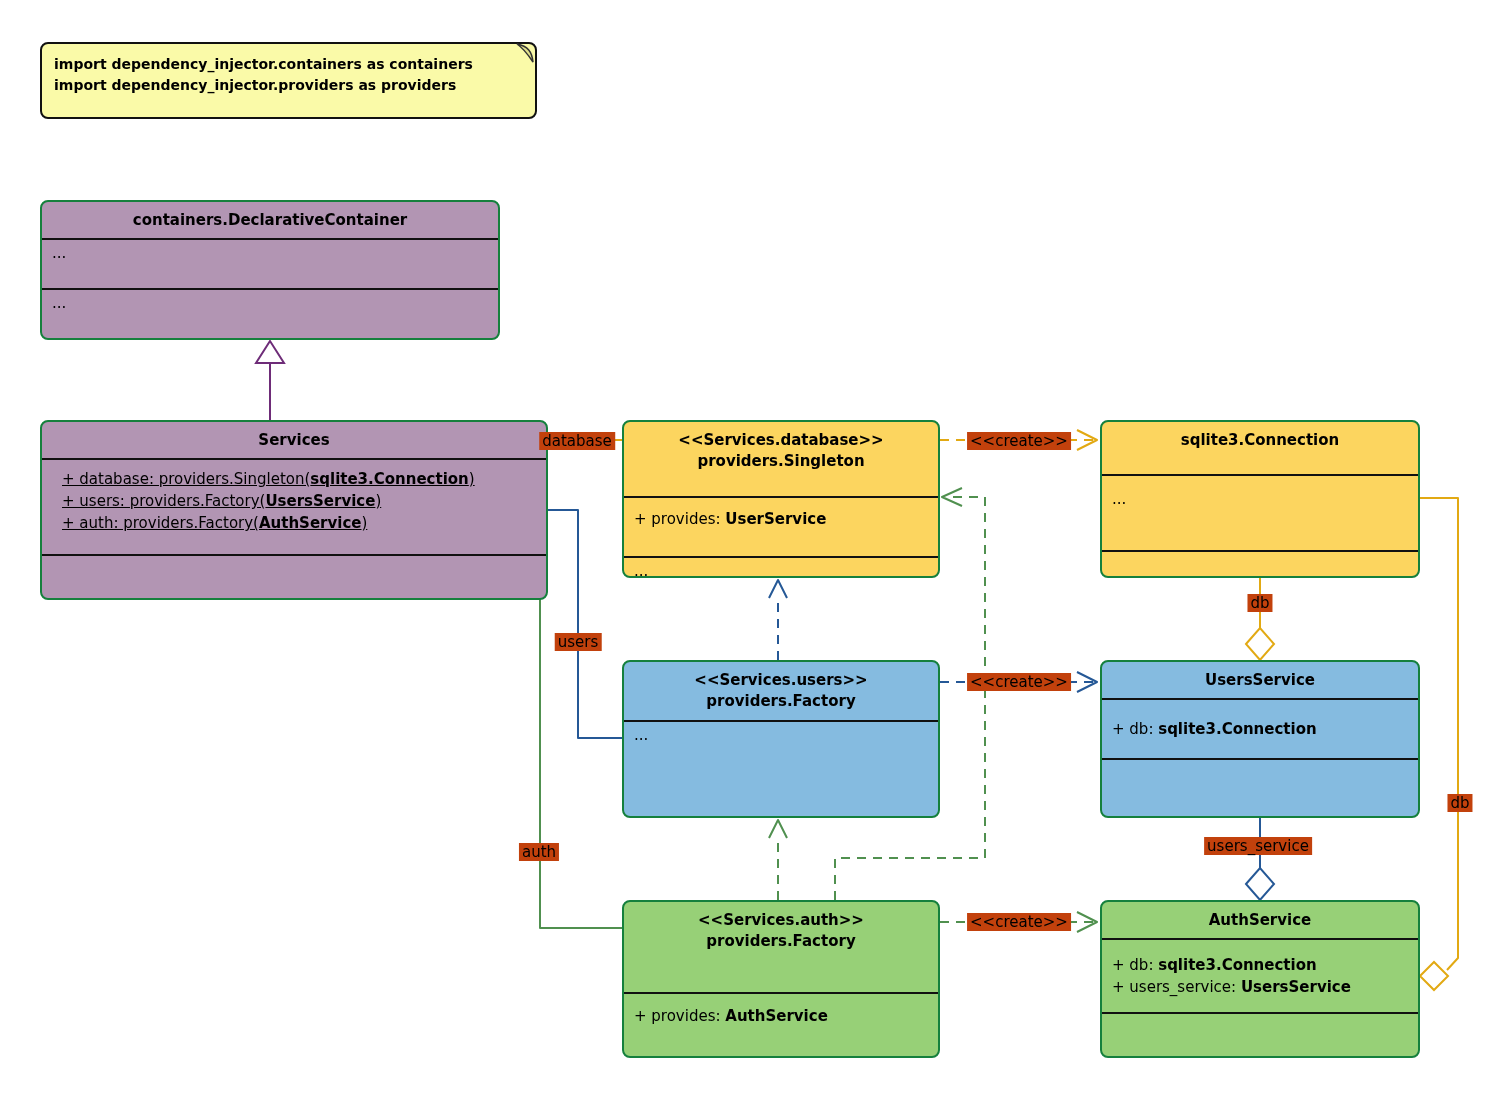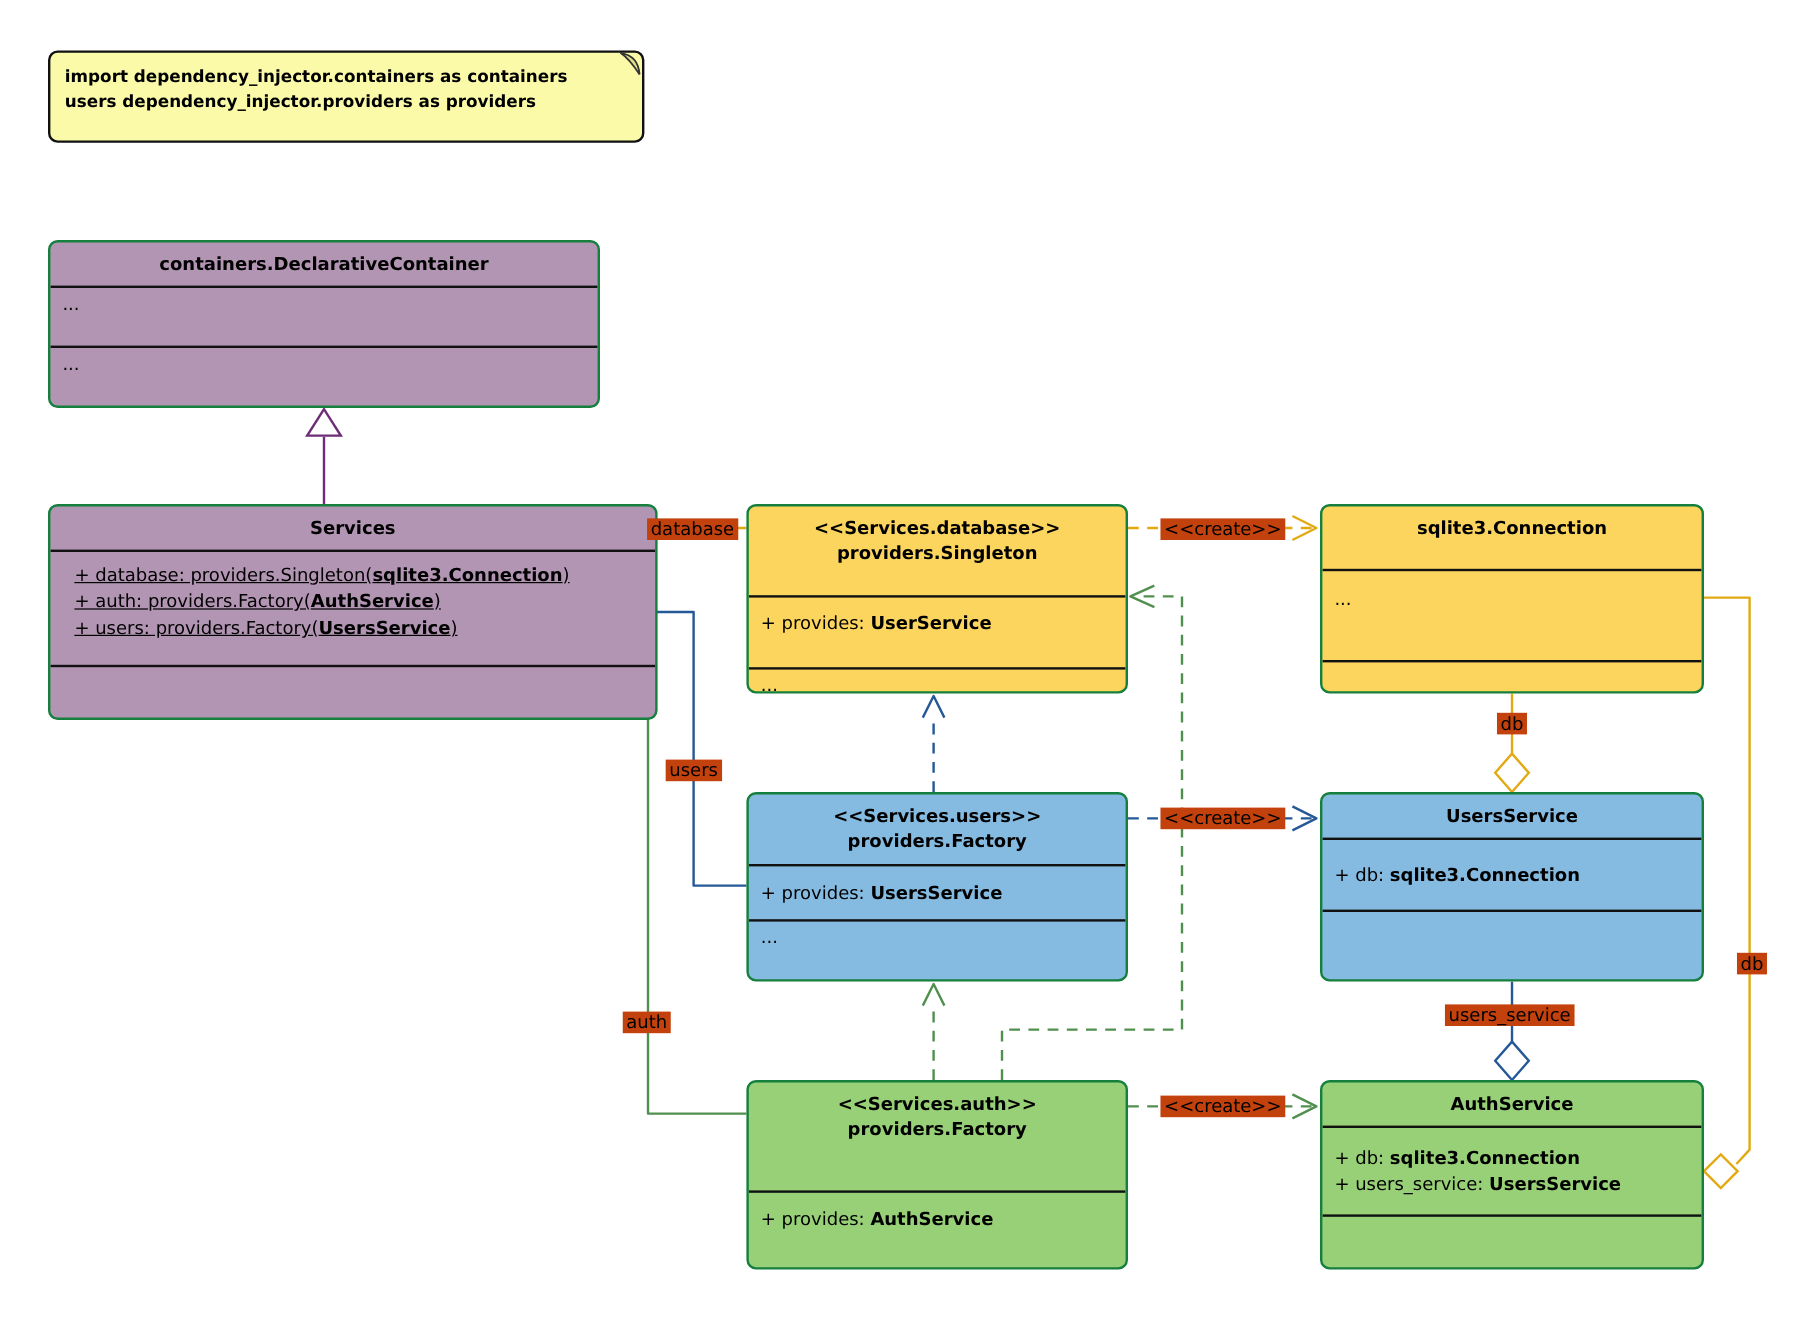"users dependency_injector.providers as" div { text: users -> import }
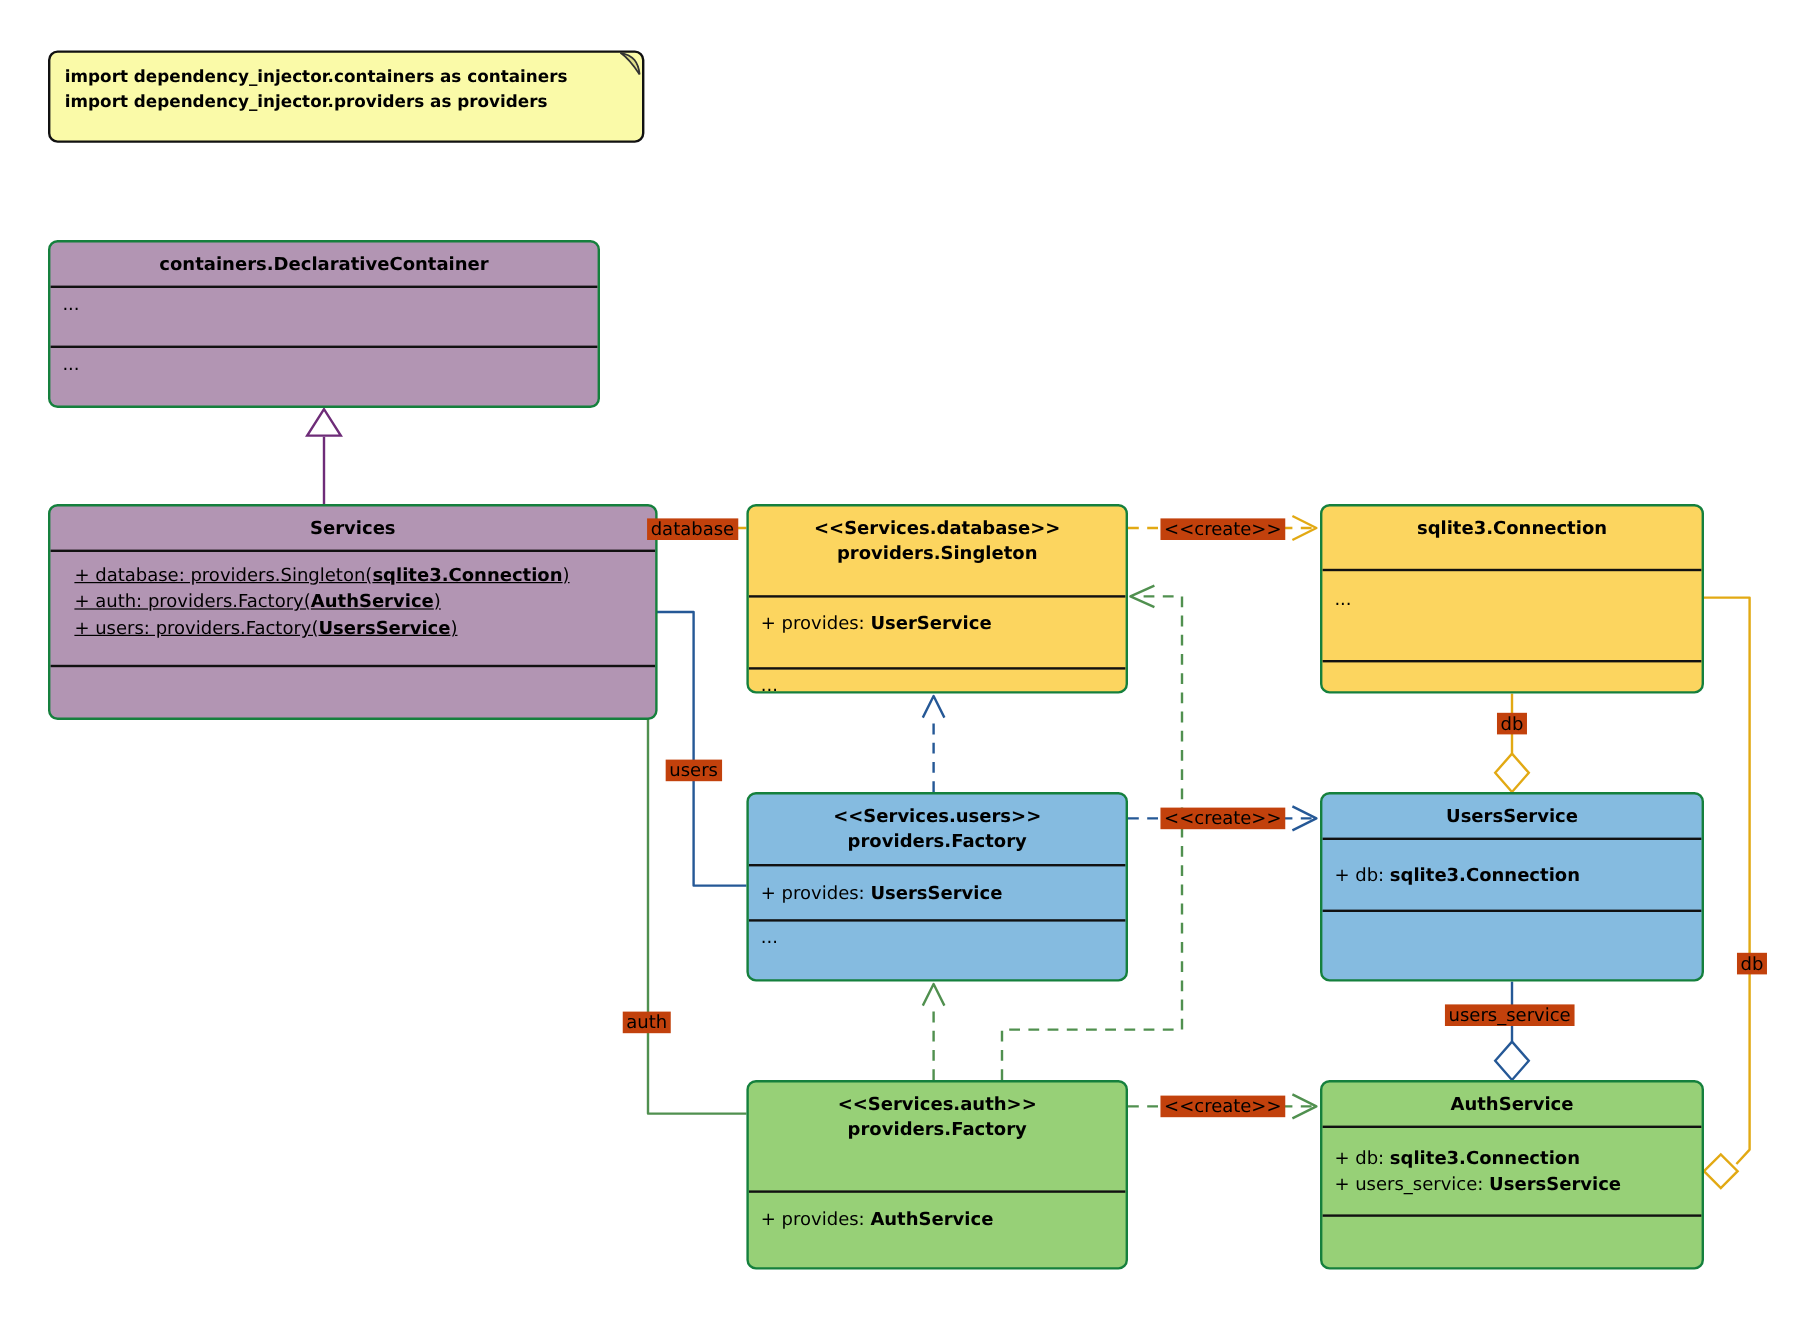"+ auth: providers.Factory(AuthService)" div.attr { order: before "+ users: providers.Factory(UsersService)" -> after "+ users: providers.Factory(UsersService)" }
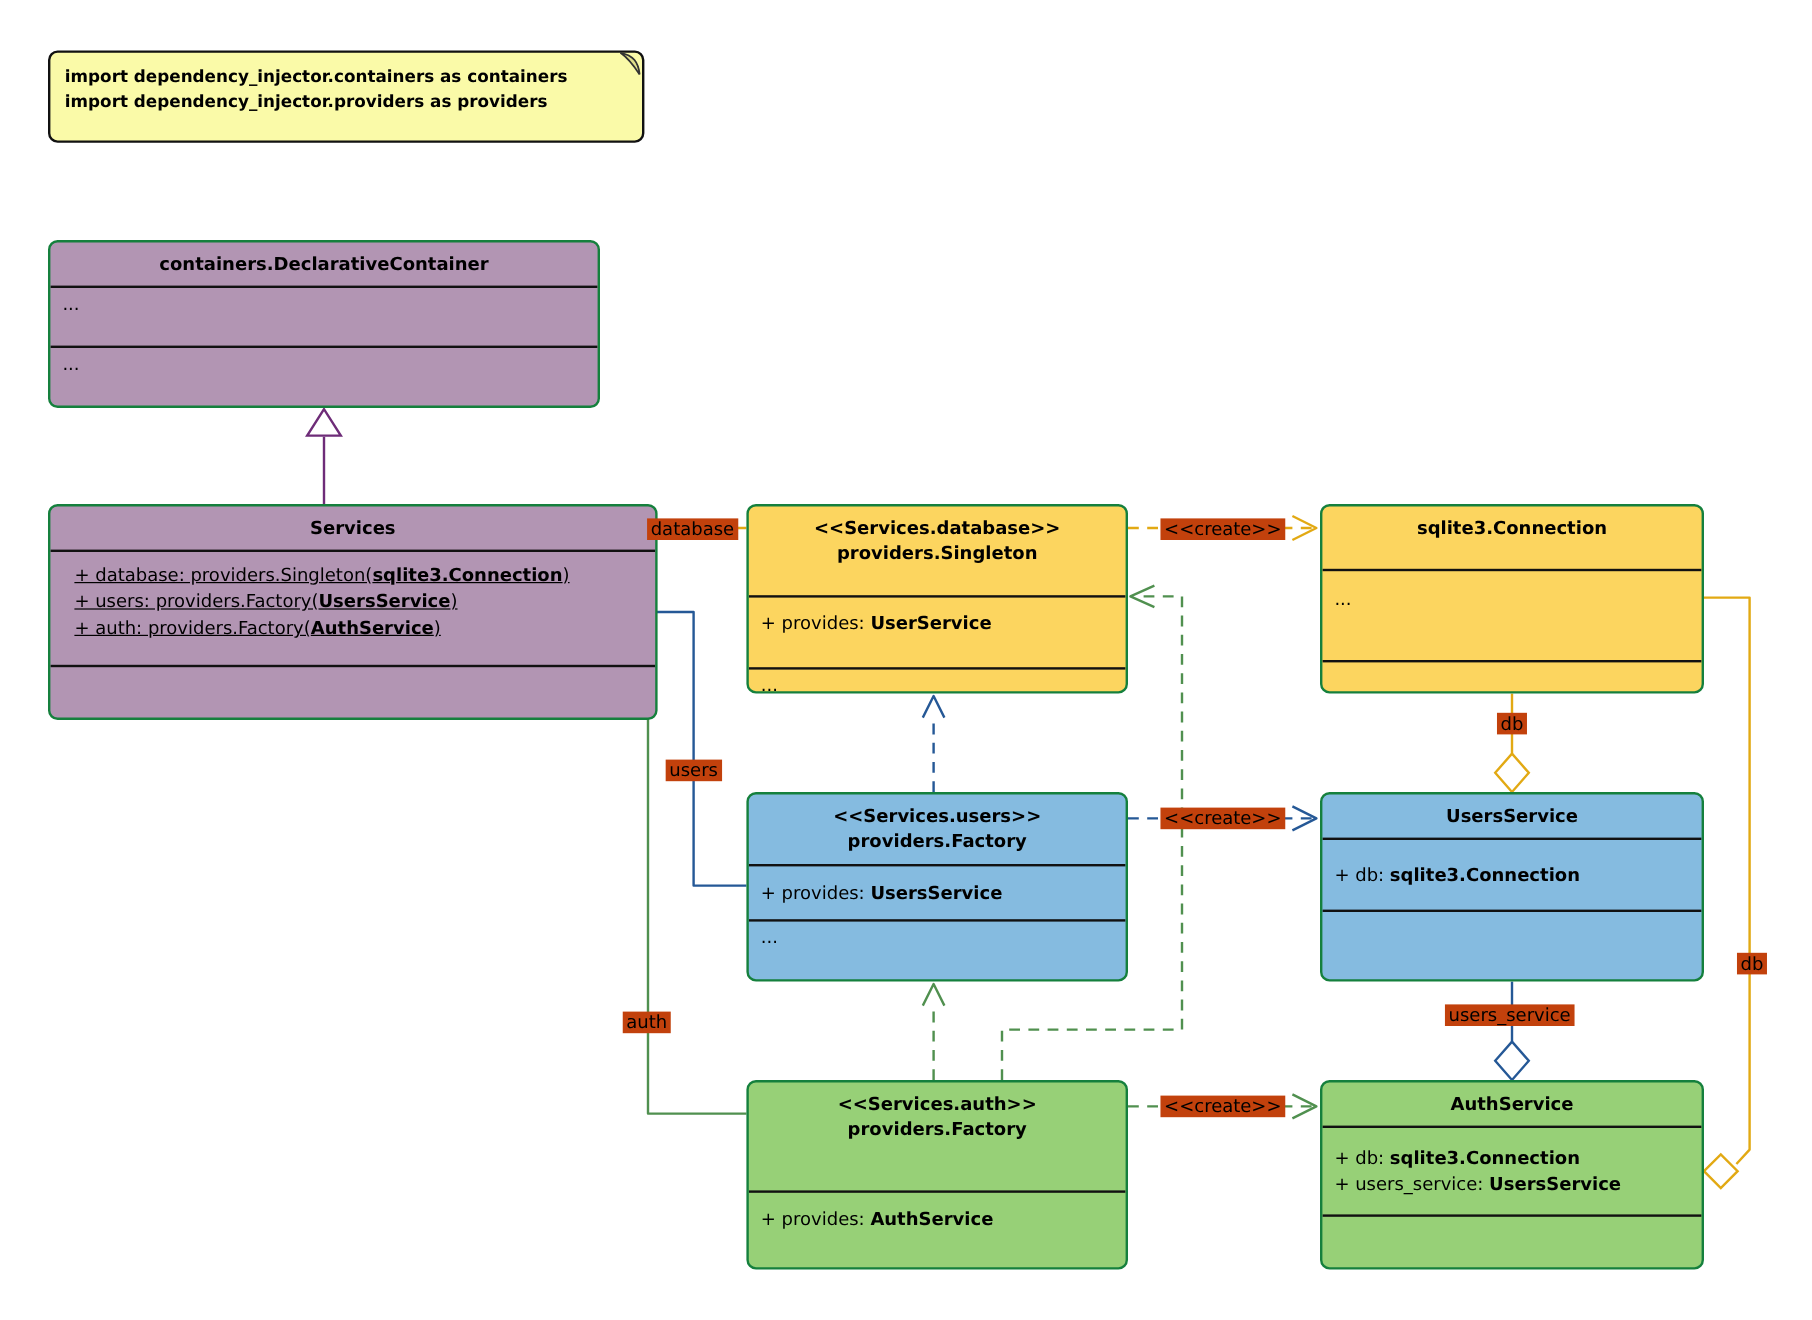"+ provides: UsersService" div.cmp { html: <div> <div><span>+ provides: </span><b>UsersService</b></div> </div> -> none }
